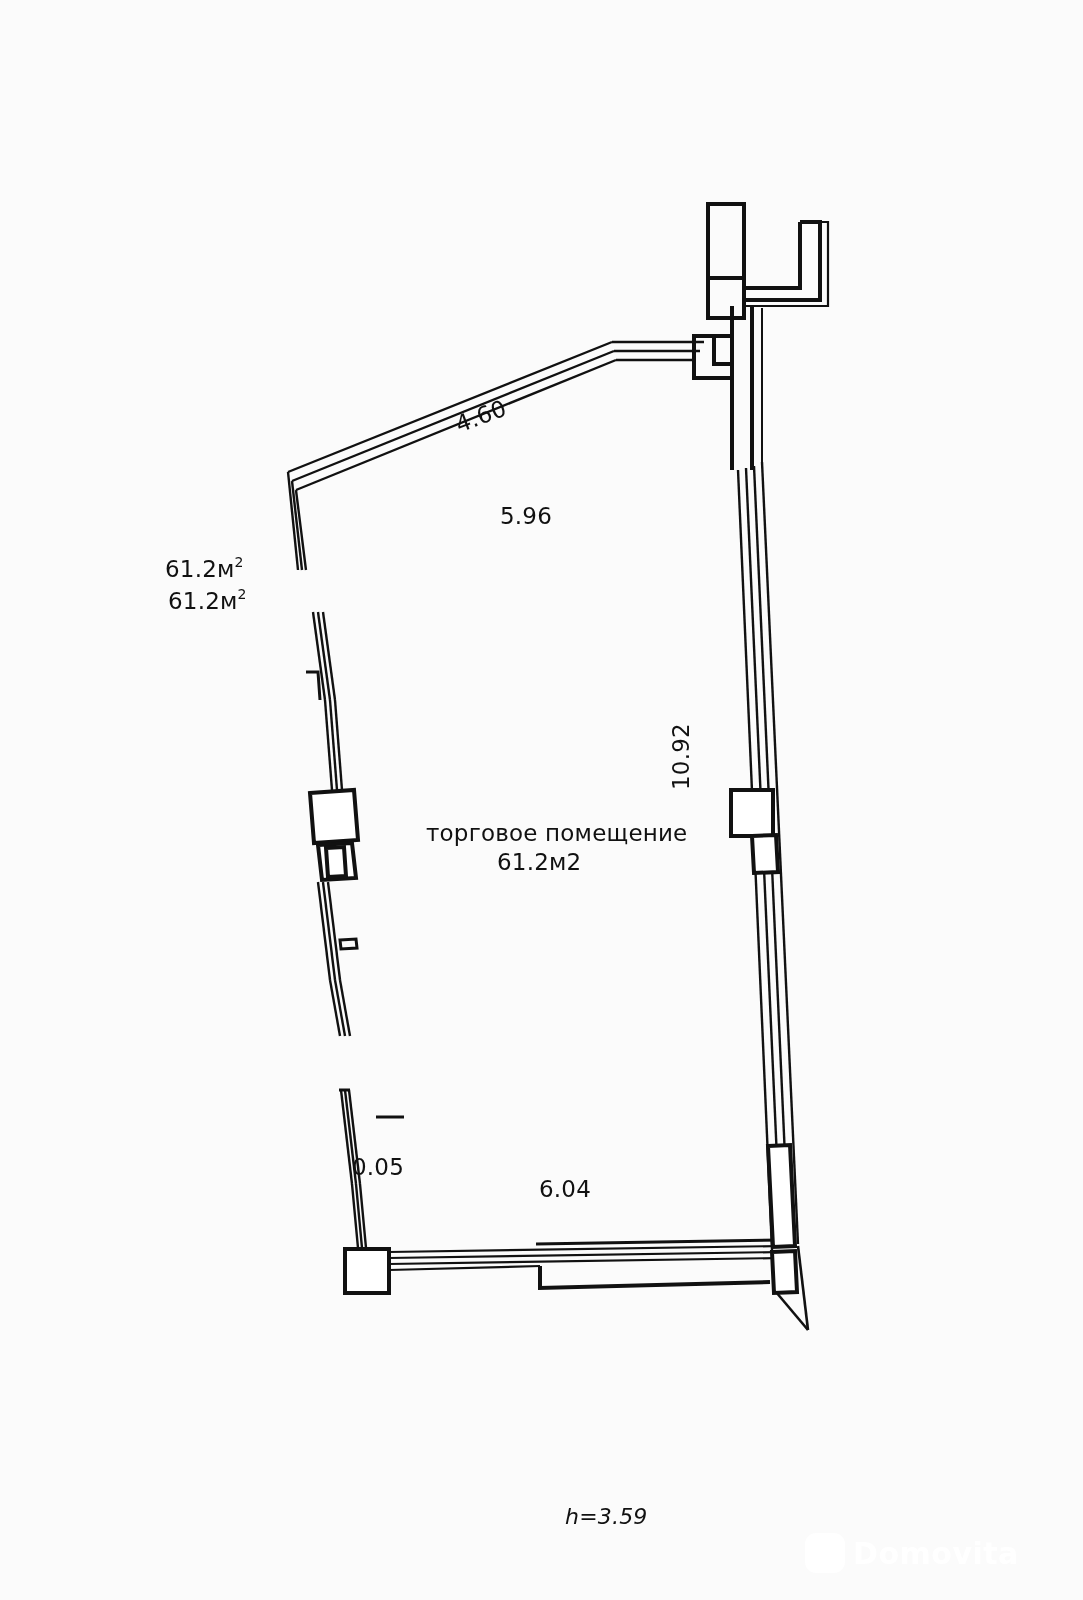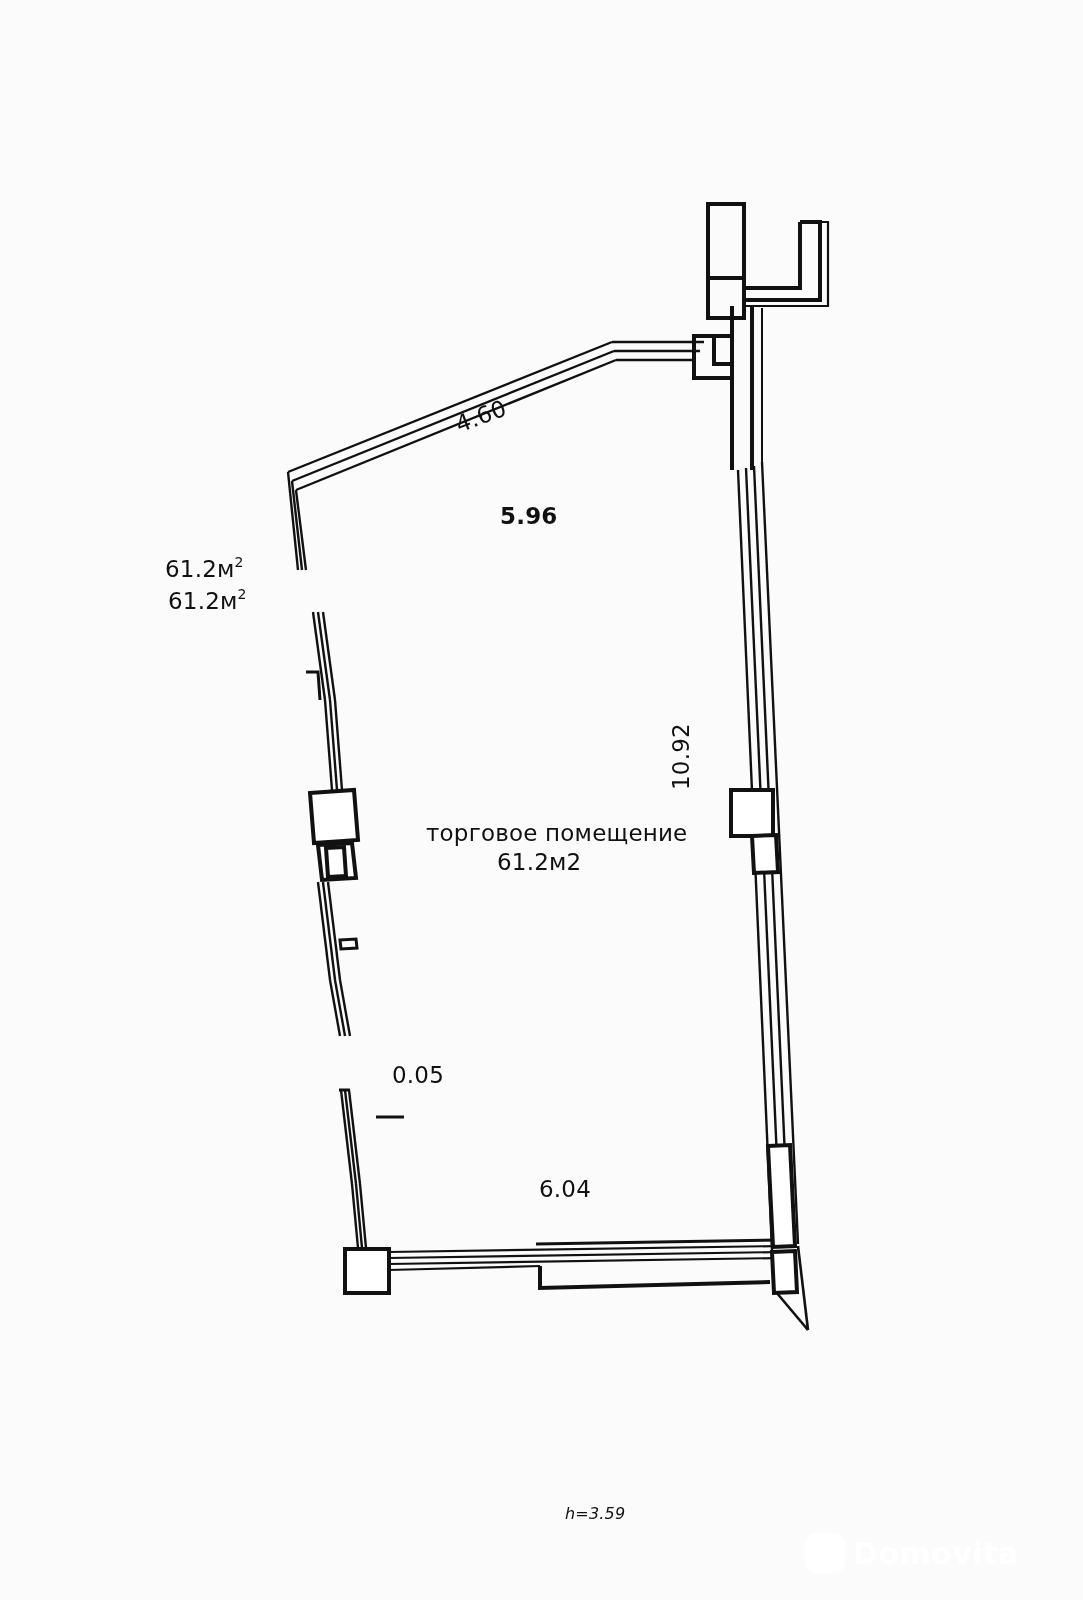"5.96" div.lbl { font-weight: bold -> none }
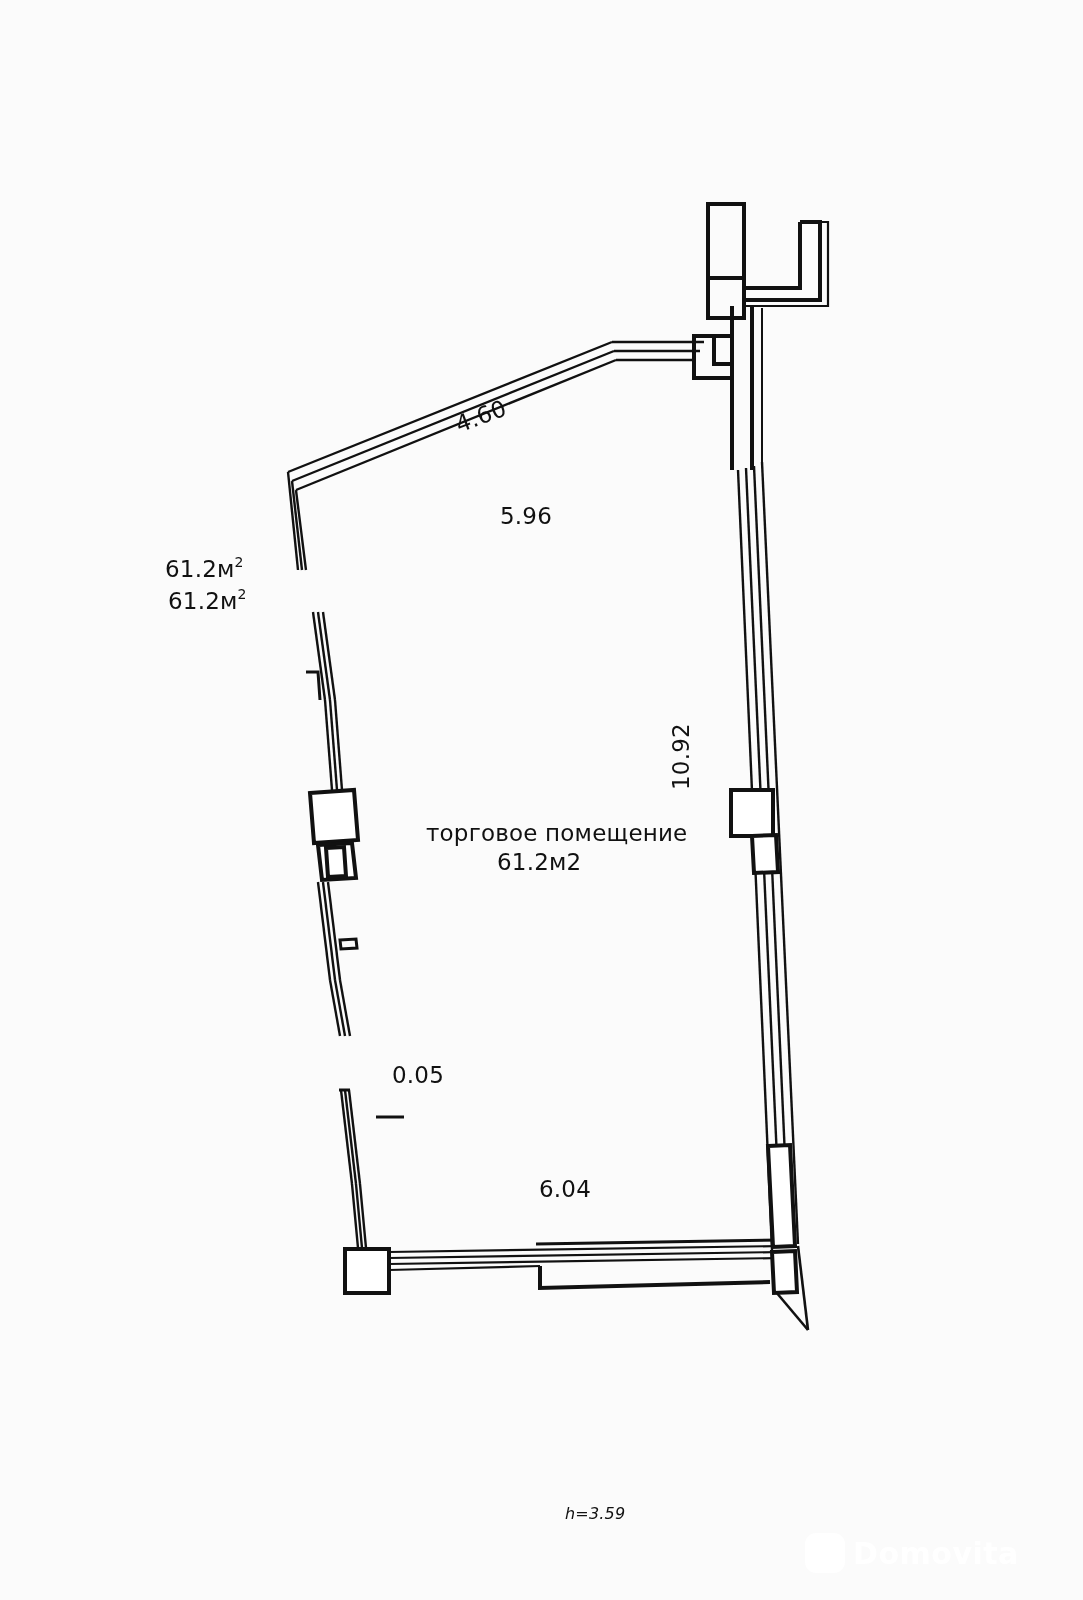"0.05" div.lbl { margin-left: 40px -> none; top: 1062px -> 1154px }
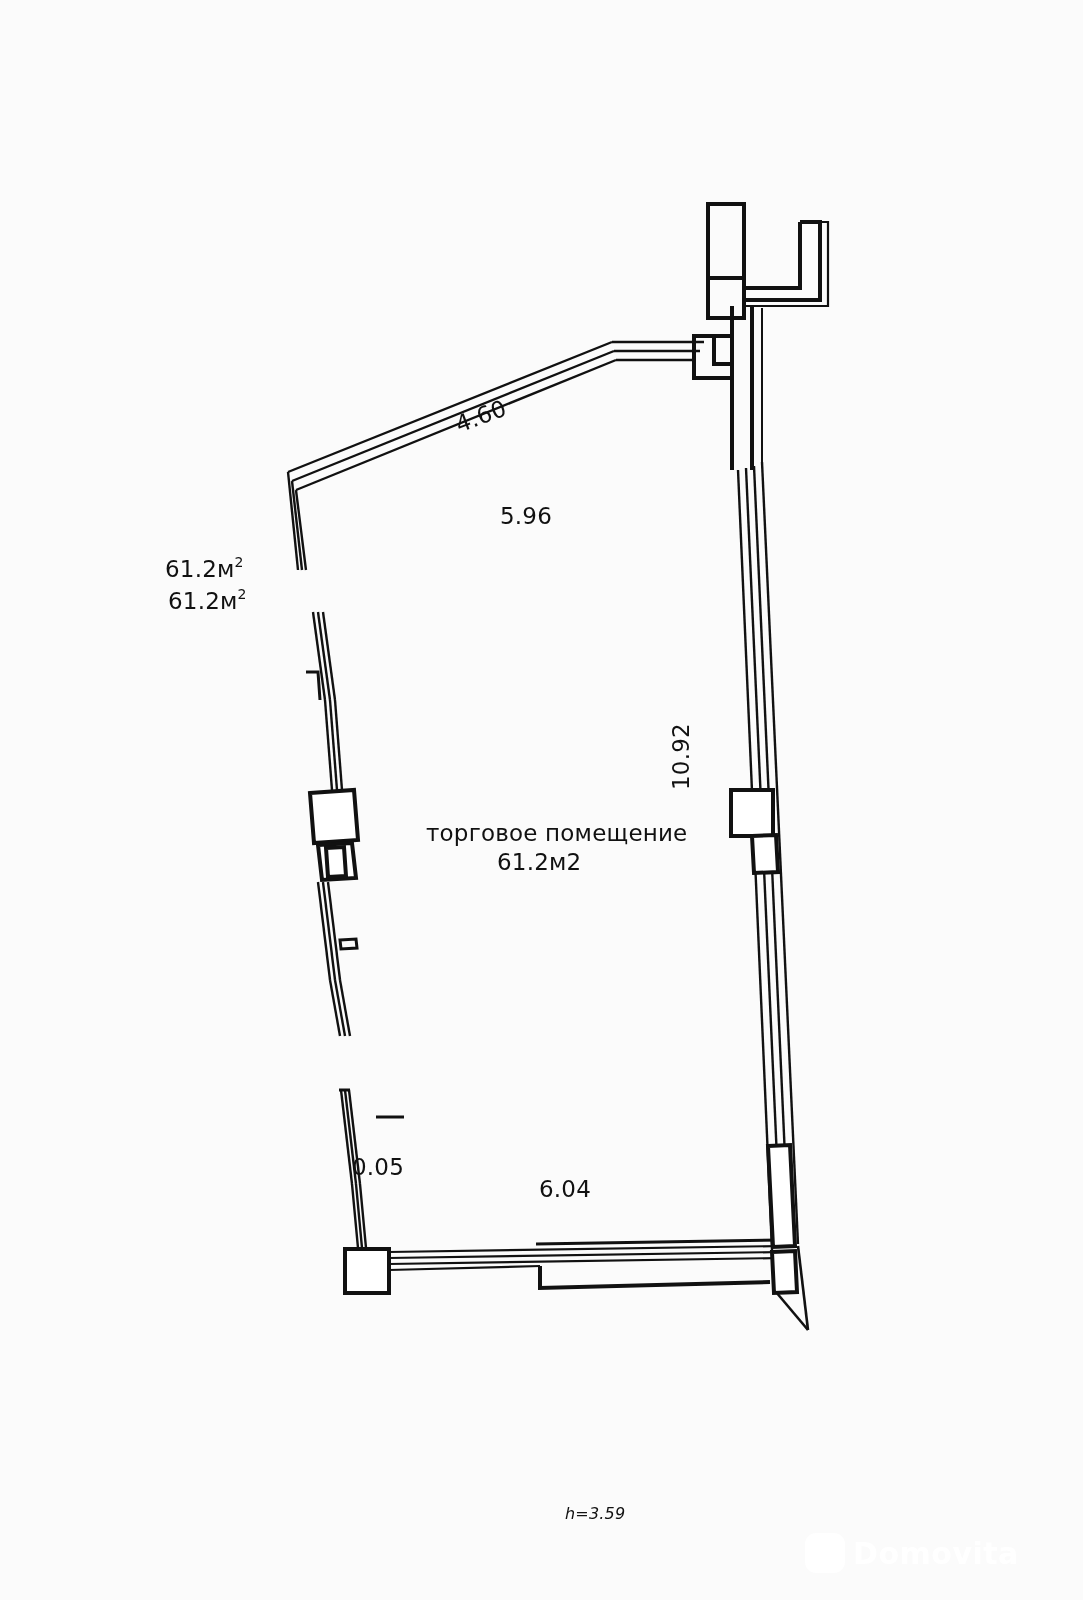"h=3.59" .lbl-h { font-size: 16px -> 22px }
